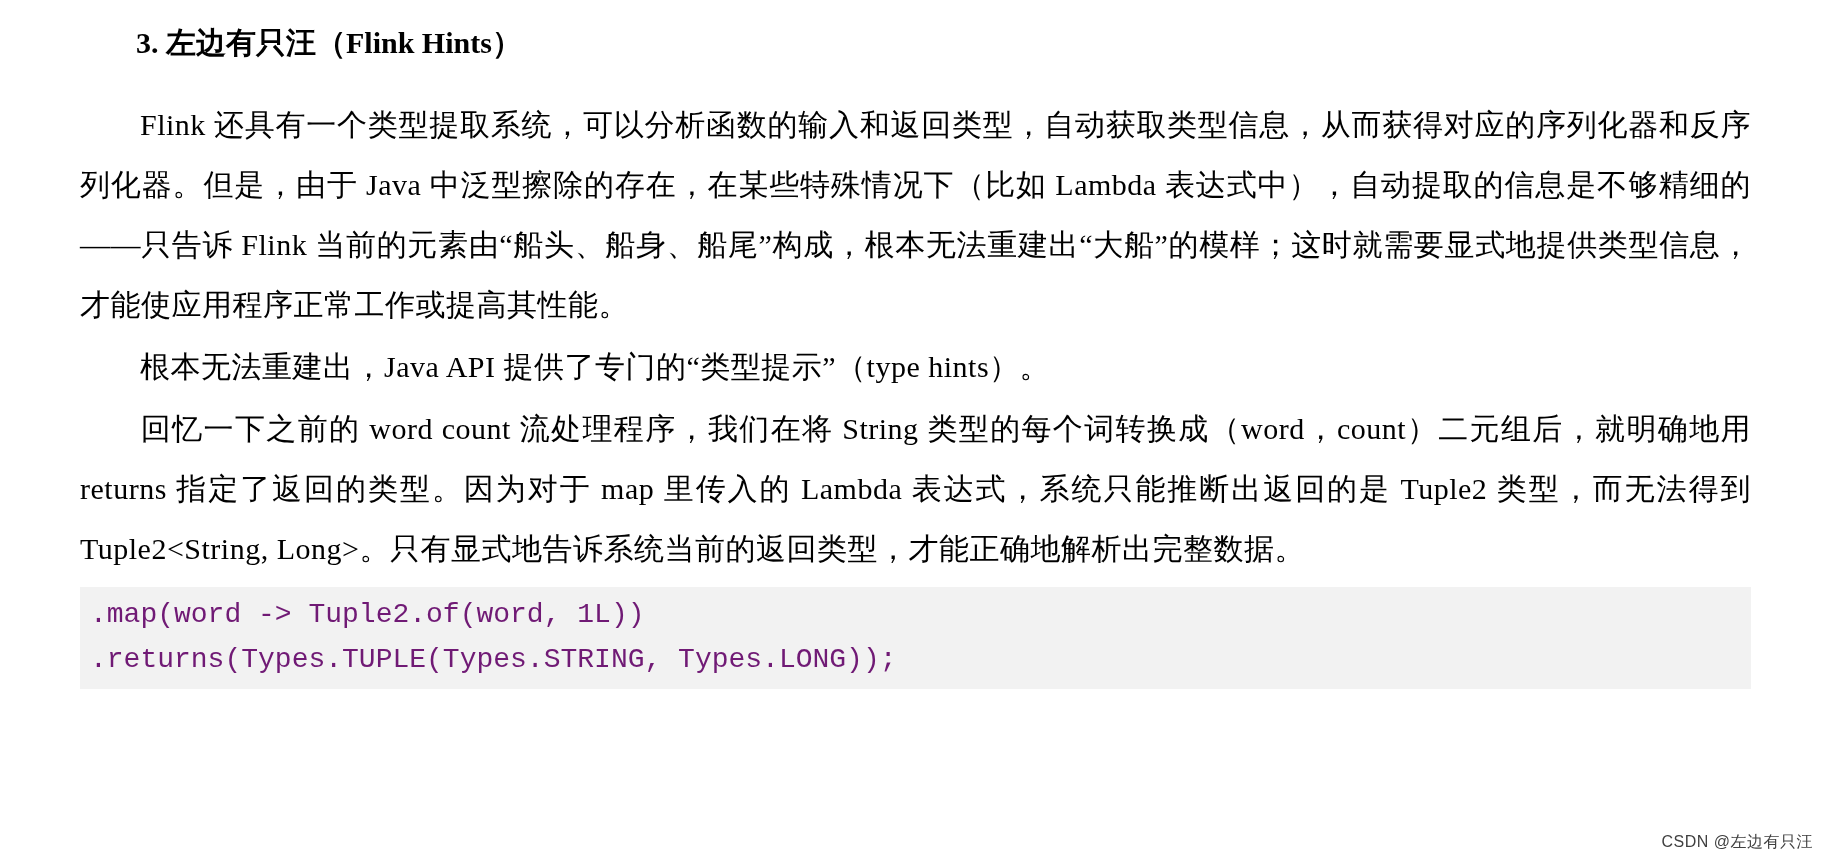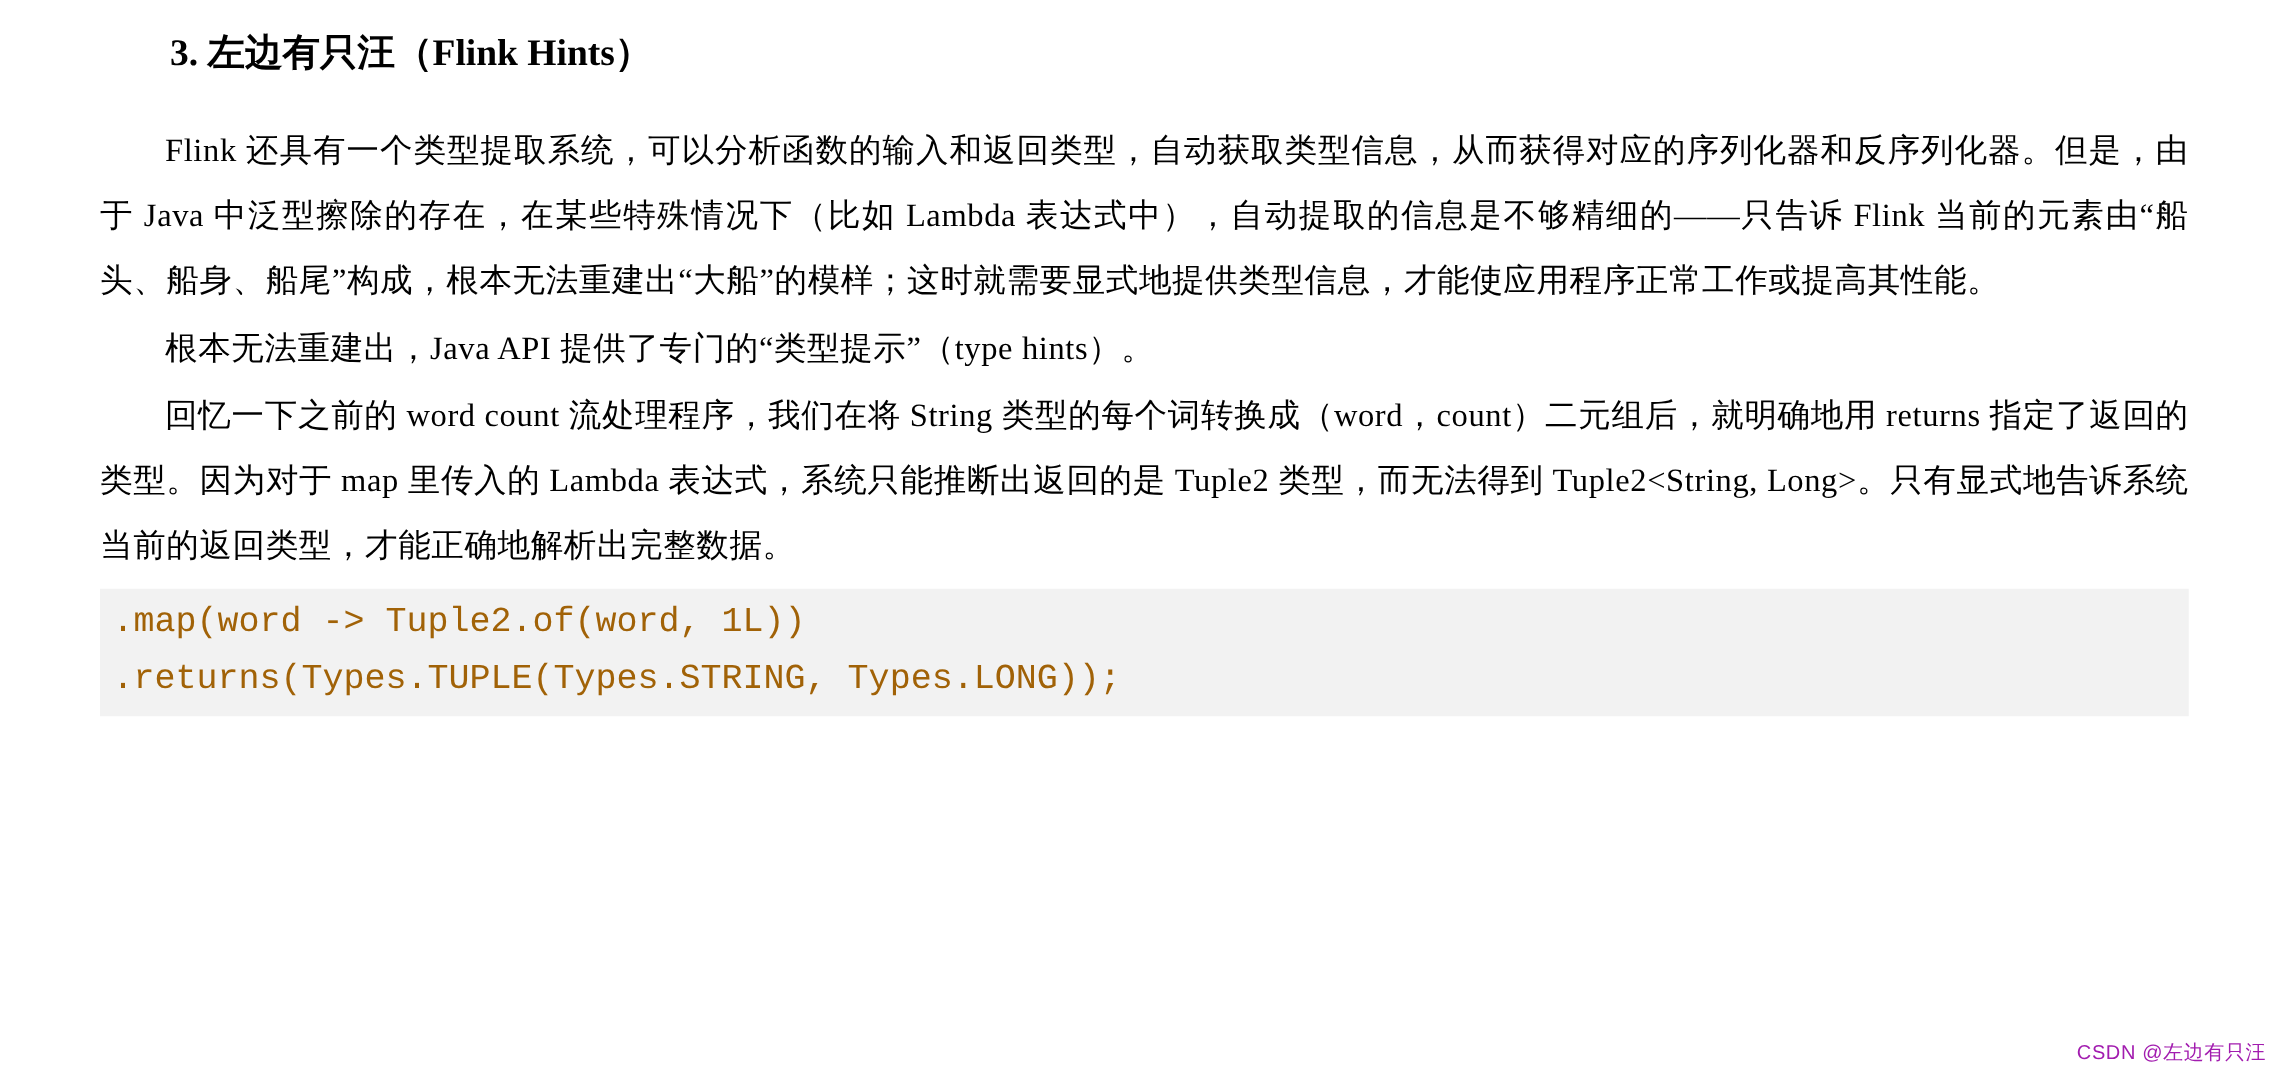"Flink" .para { font-size: 26px -> 30px }
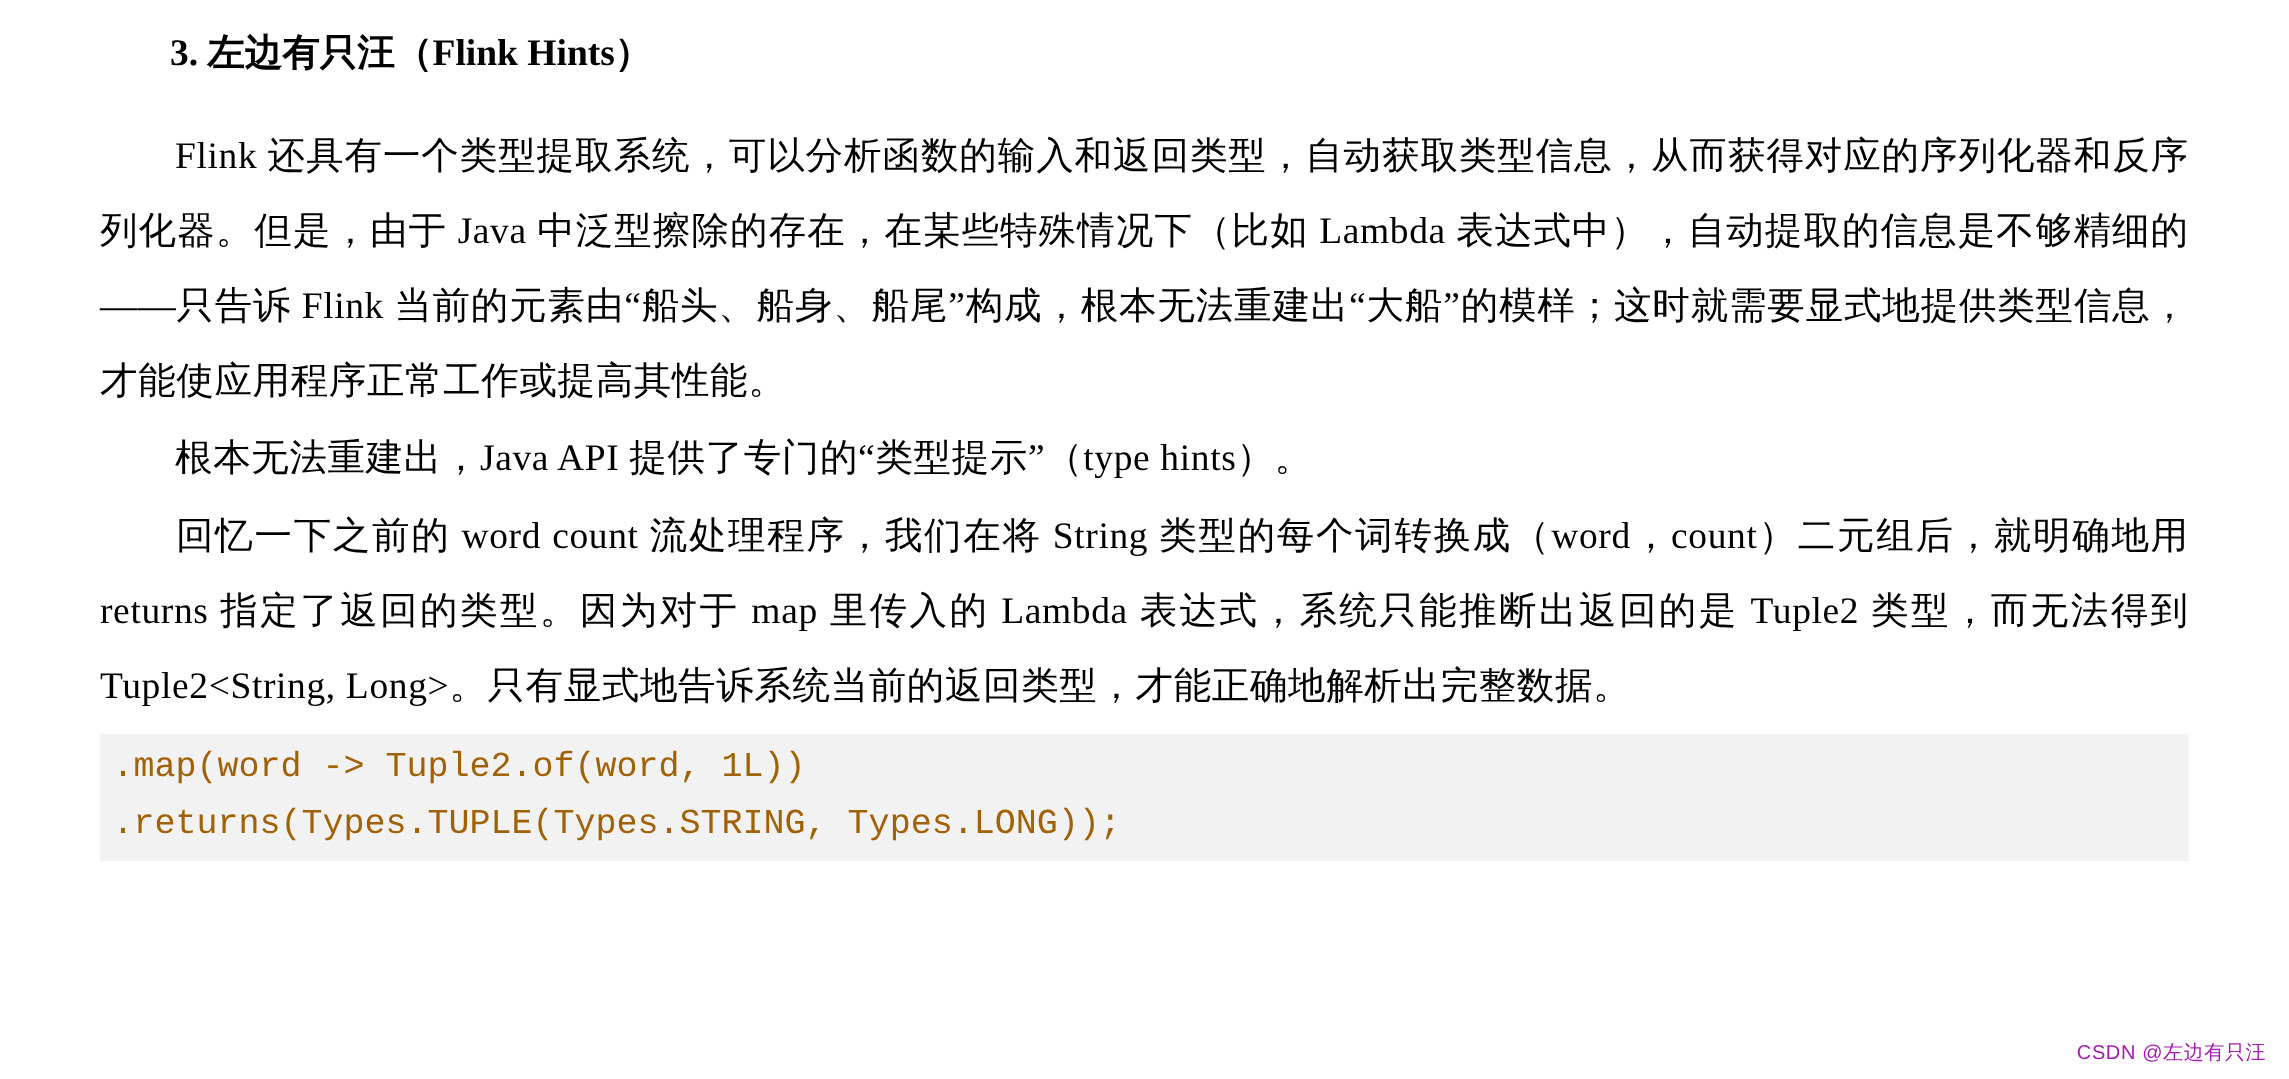".map(word -> Tuple2.of(word, 1L))" .code-block { color: #a16207 -> #701a75 }
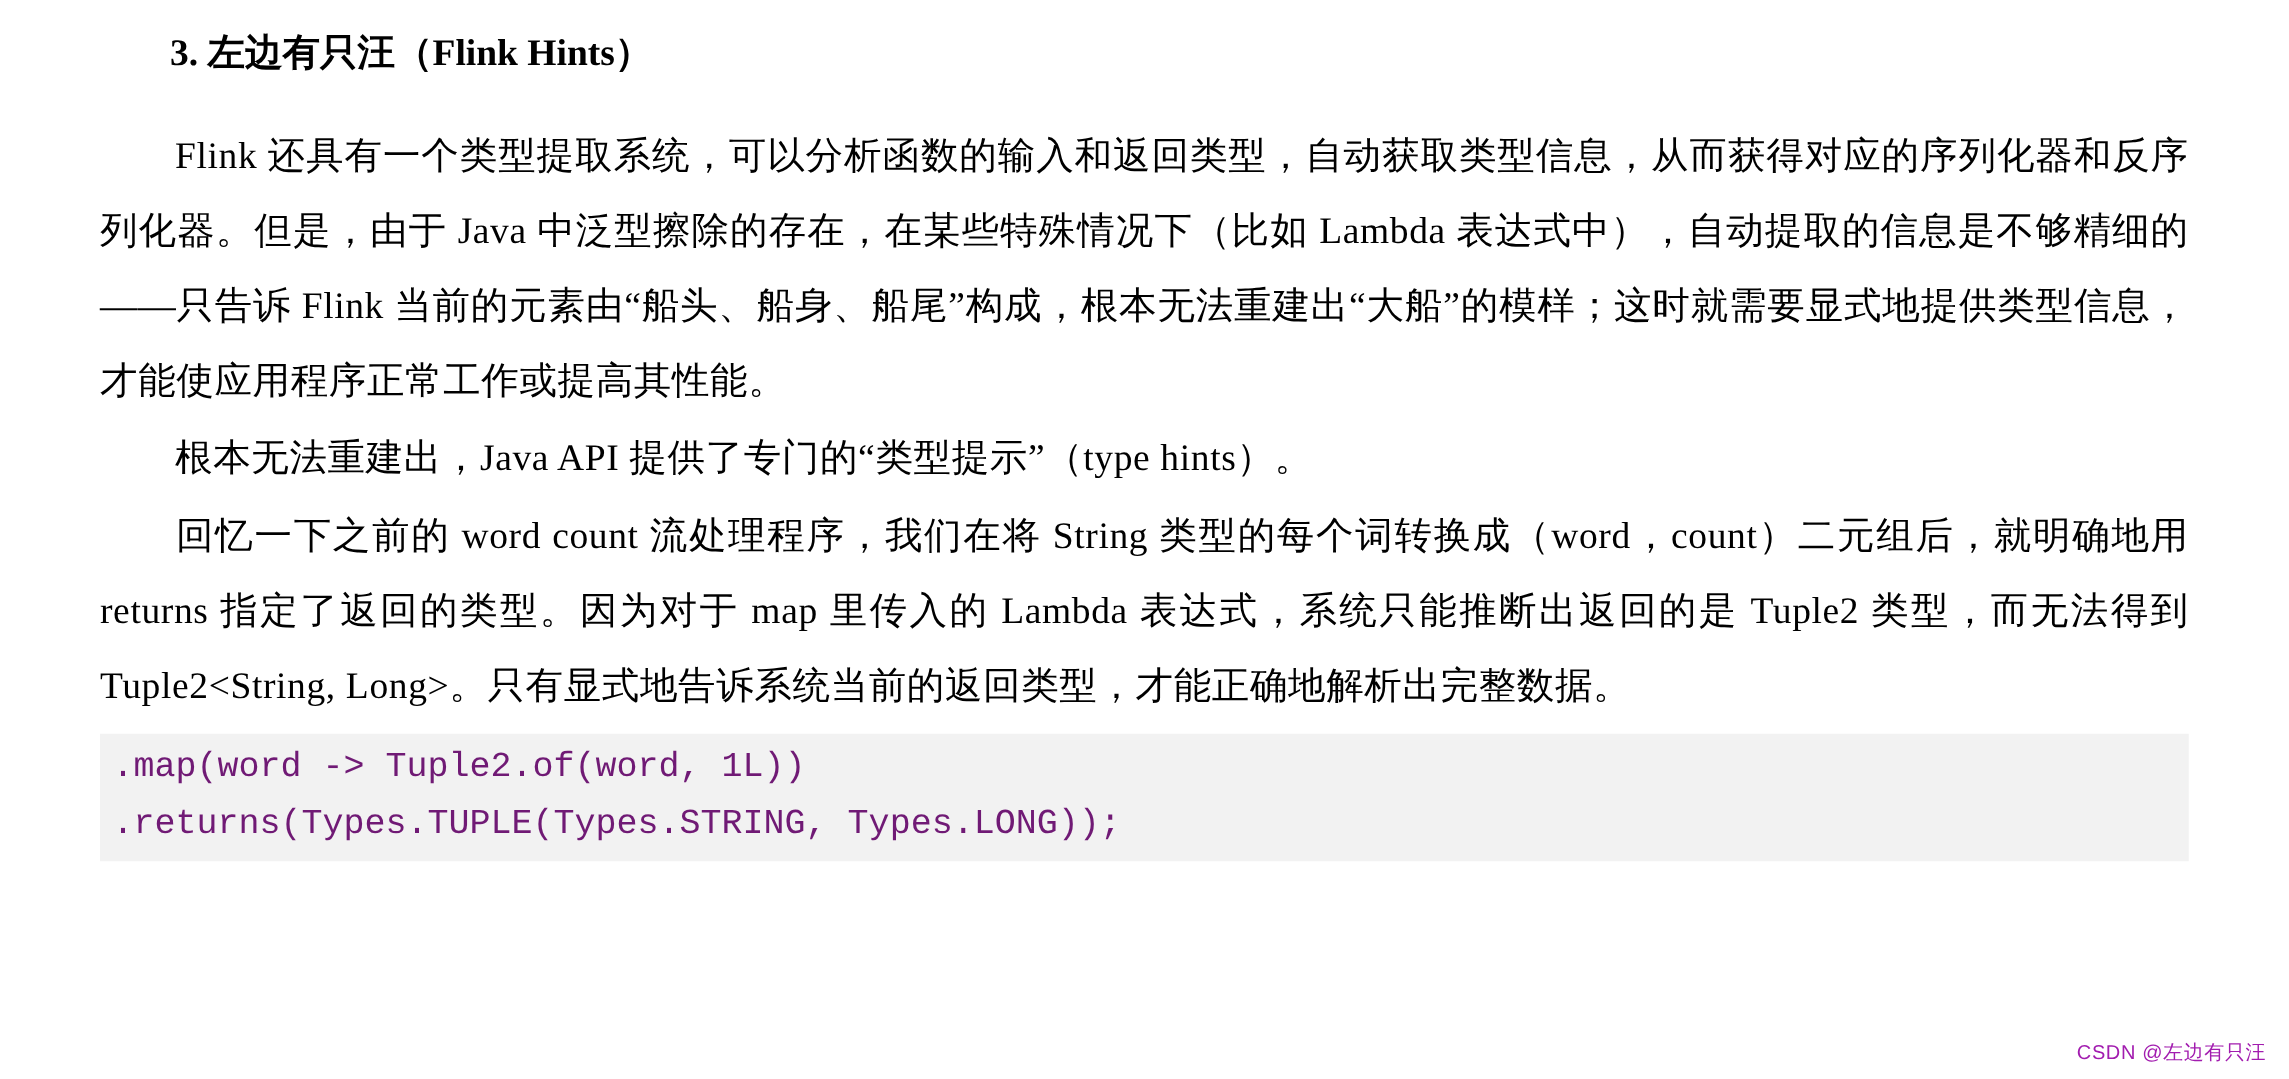"CSDN @左边有只汪" .watermark { color: #a21caf -> #404040 }
